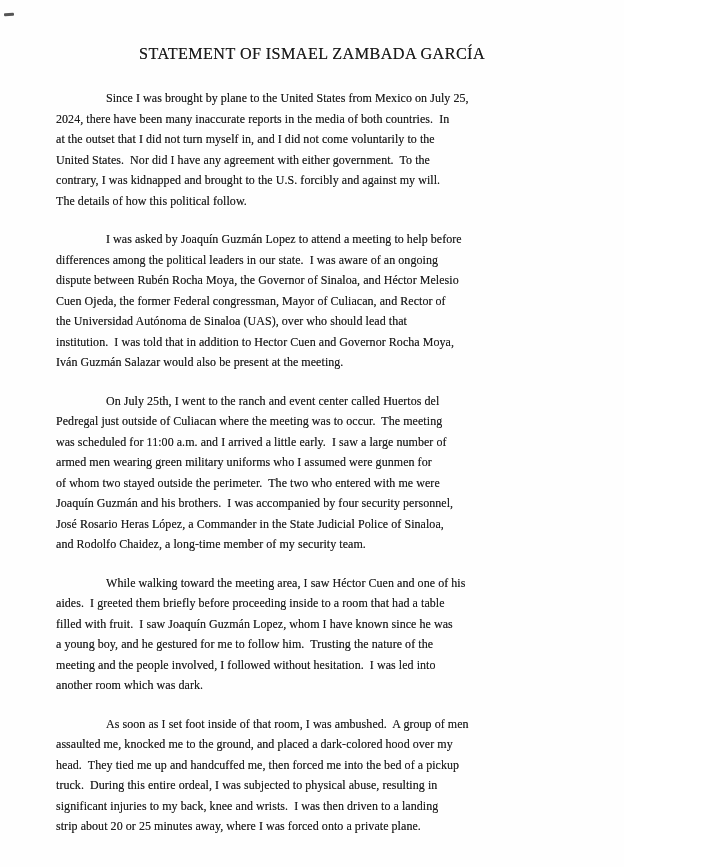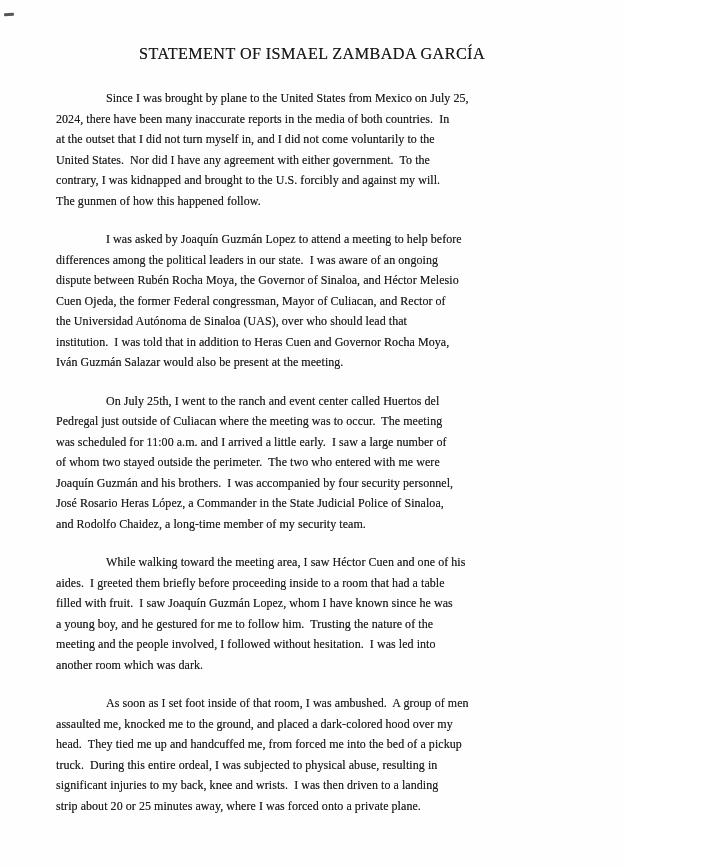"The gunmen of how this" span.line { text: gunmen of how this happened -> details of how this political }
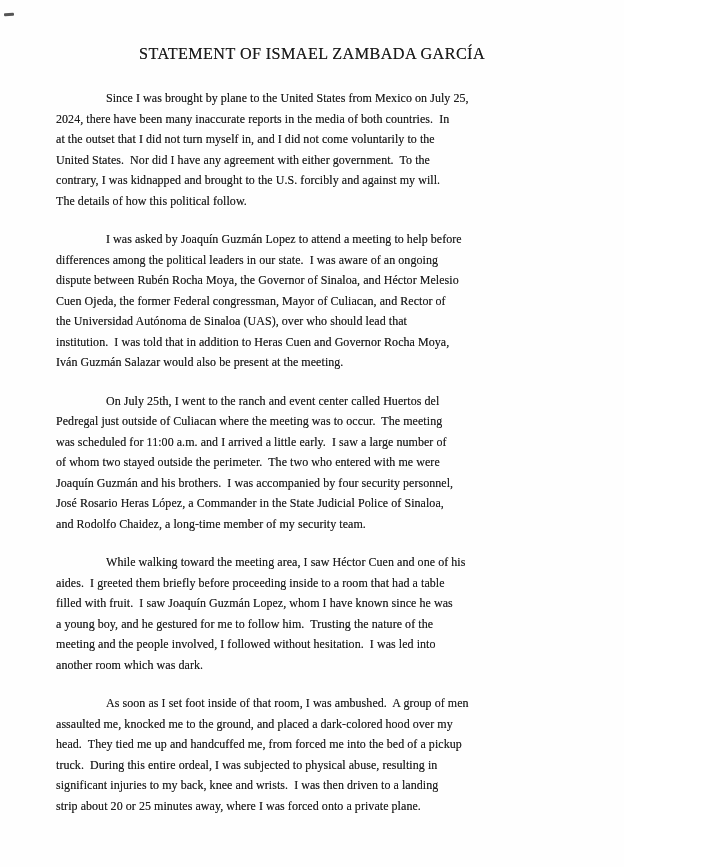"institution. I was told that" span.line { text: Heras -> Hector }
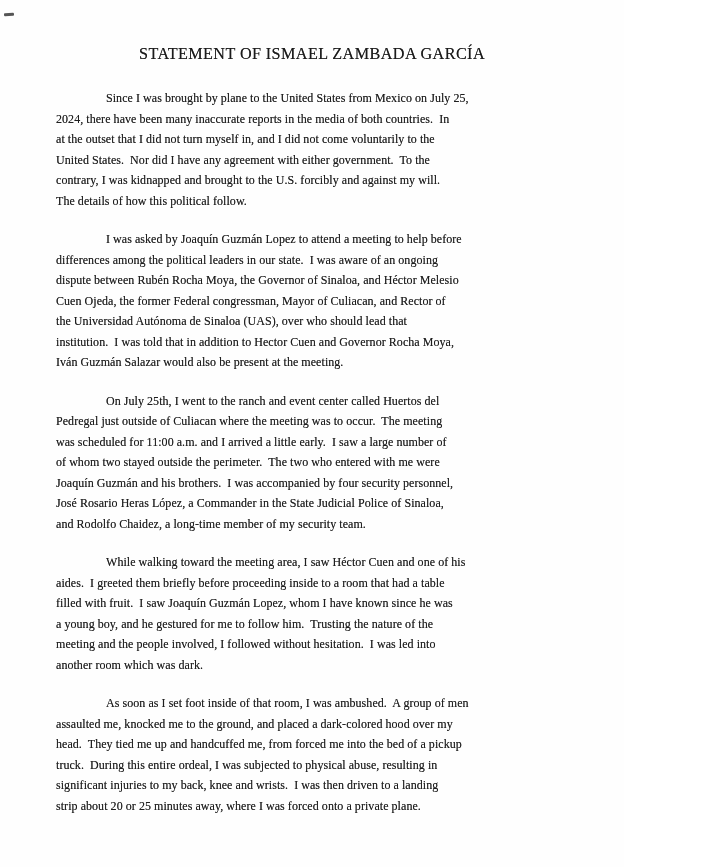"armed men wearing green military" span.line { html: none -> <span>armed men wearing green military uniforms who I assumed were gunmen for</span> }
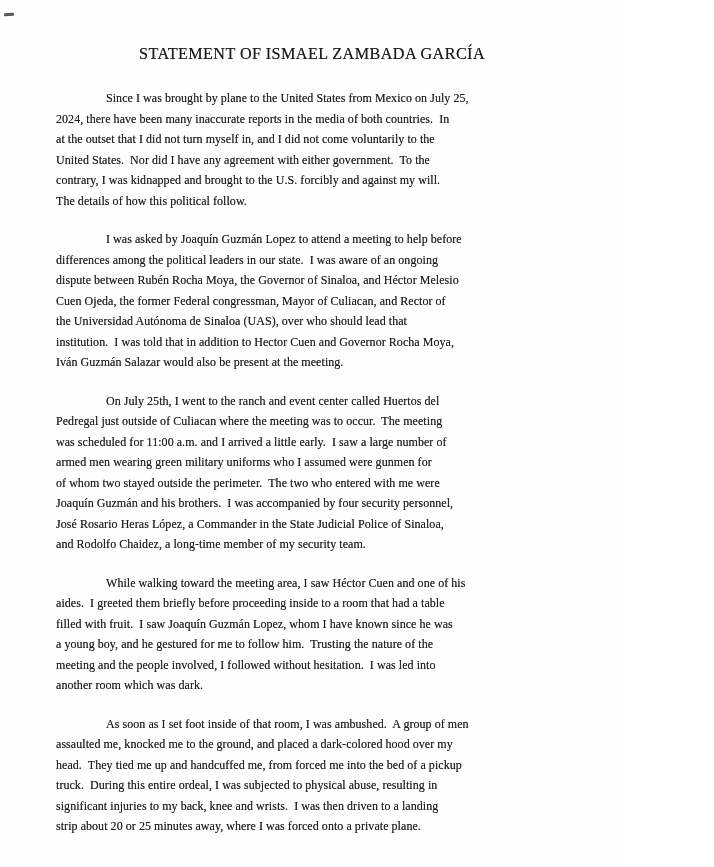"head. They tied me up" span.line { text: from -> then }
